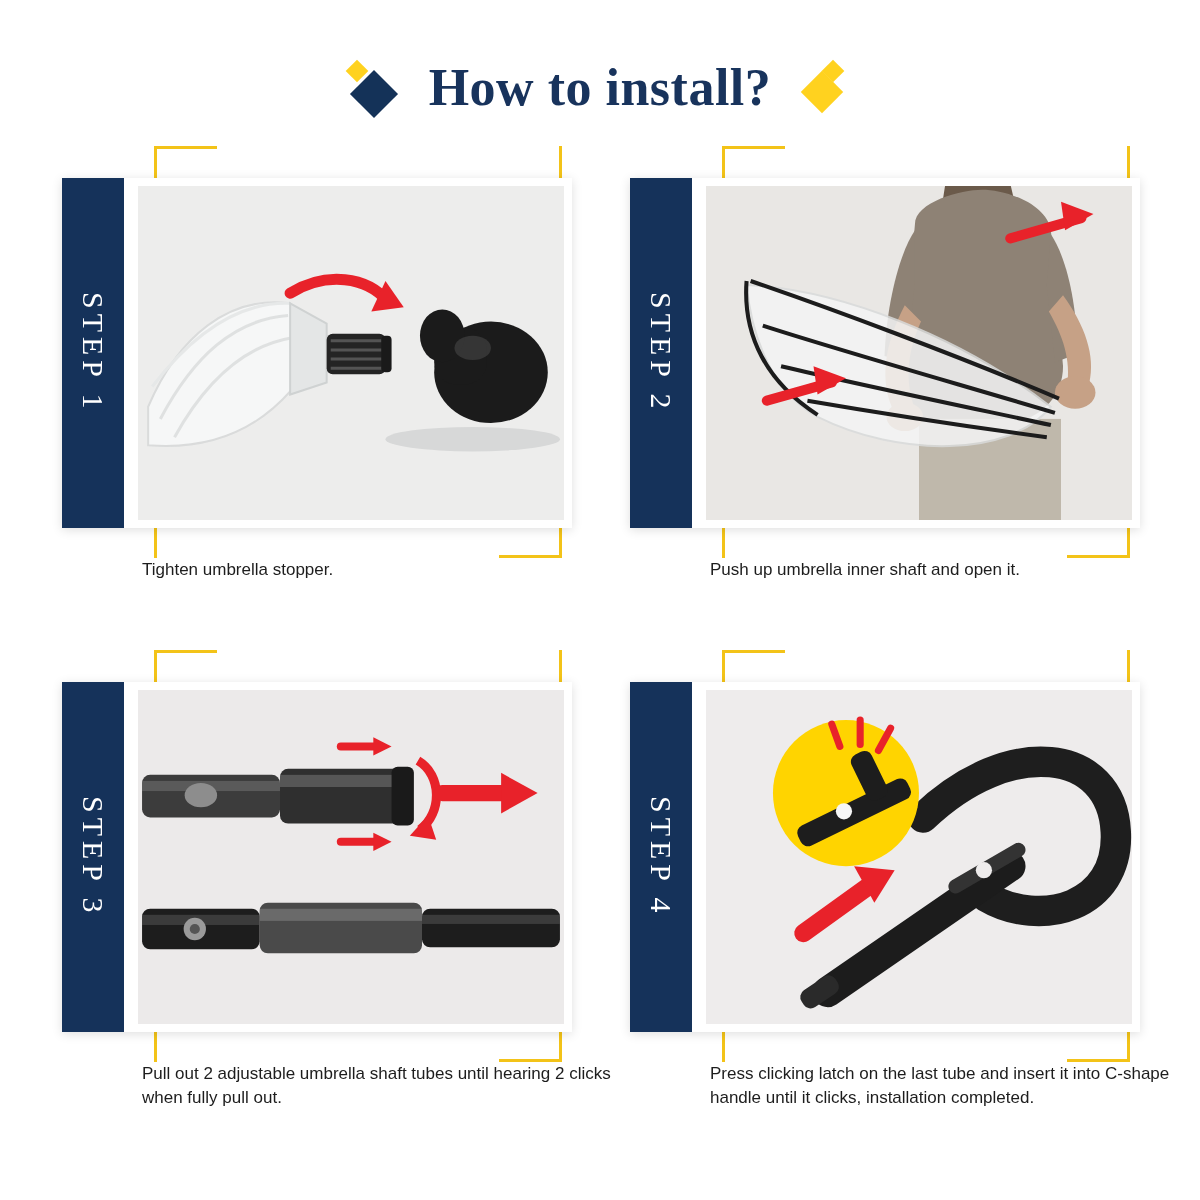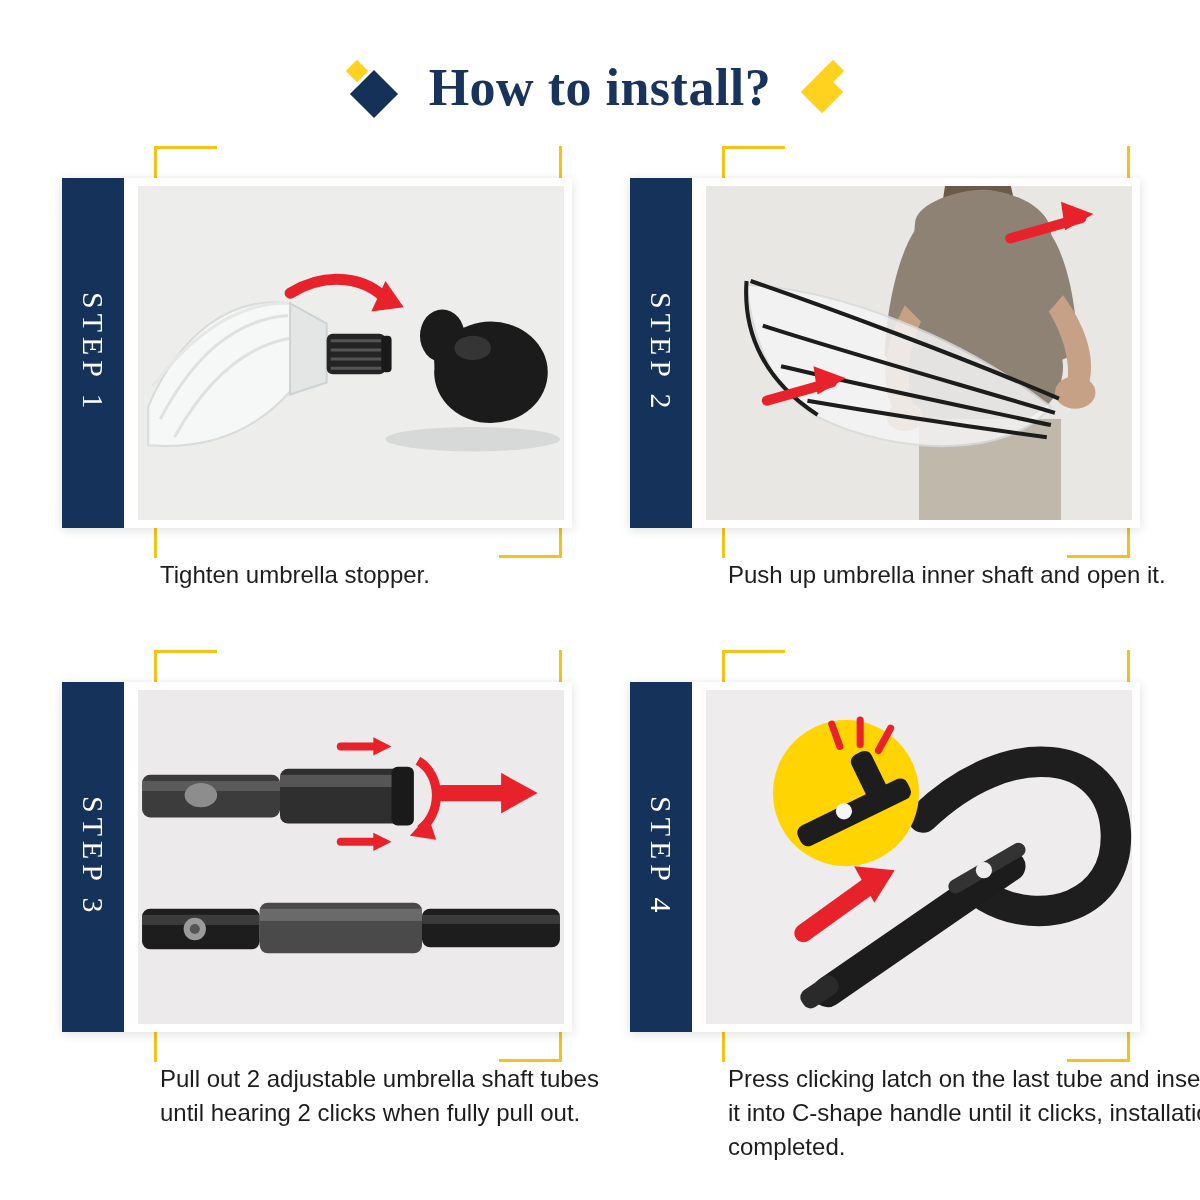"Tighten umbrella stopper." .caption { font-size: 24px -> 17px; left: 98px -> 80px }
